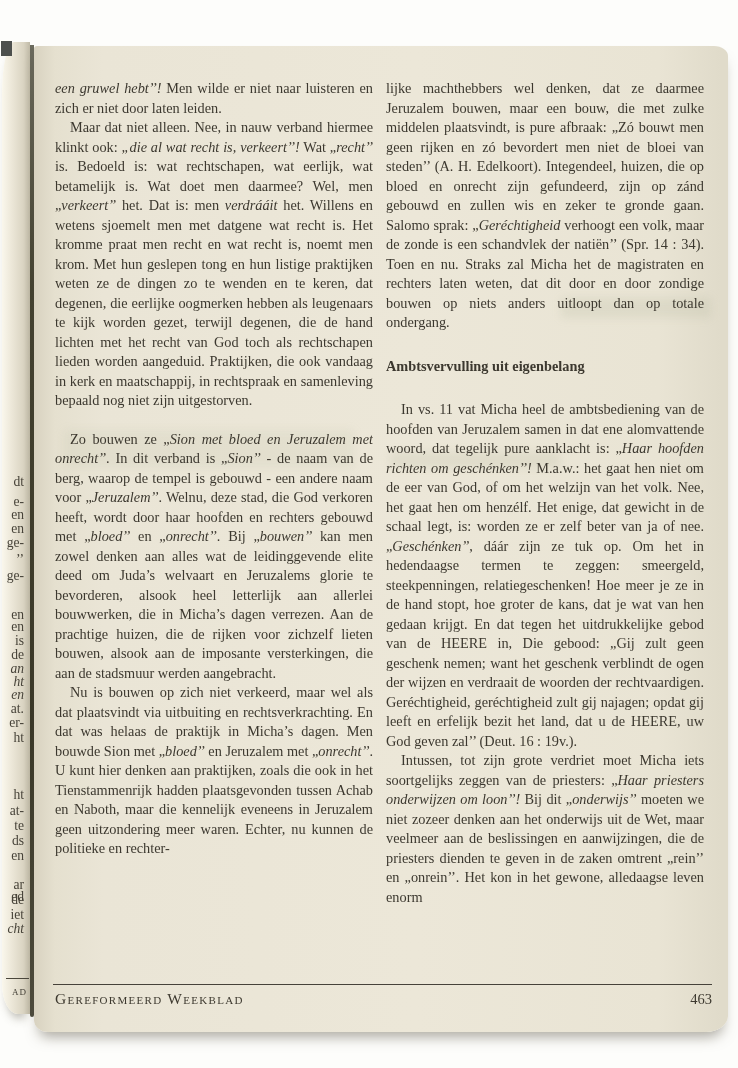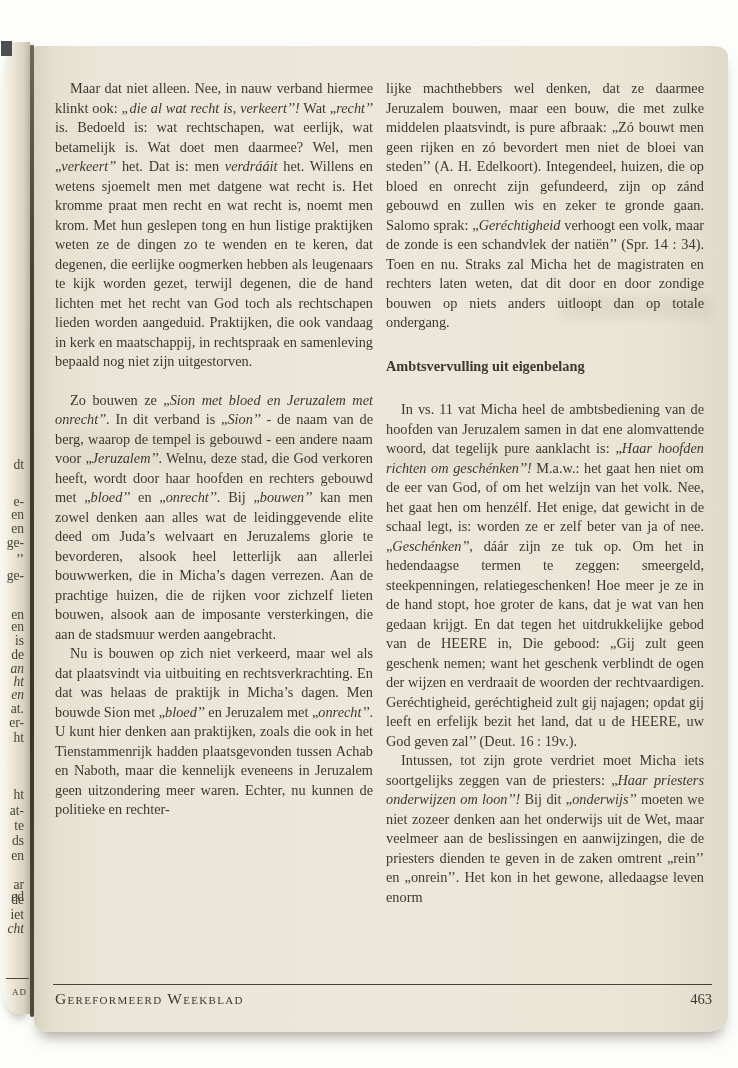"een gruwel hebt’’! Men wilde" p.para { html: none -> <p><em>een gruwel hebt’’!</em><span> Men wilde er niet naar luisteren en zich er niet door laten leiden.</span></p> }
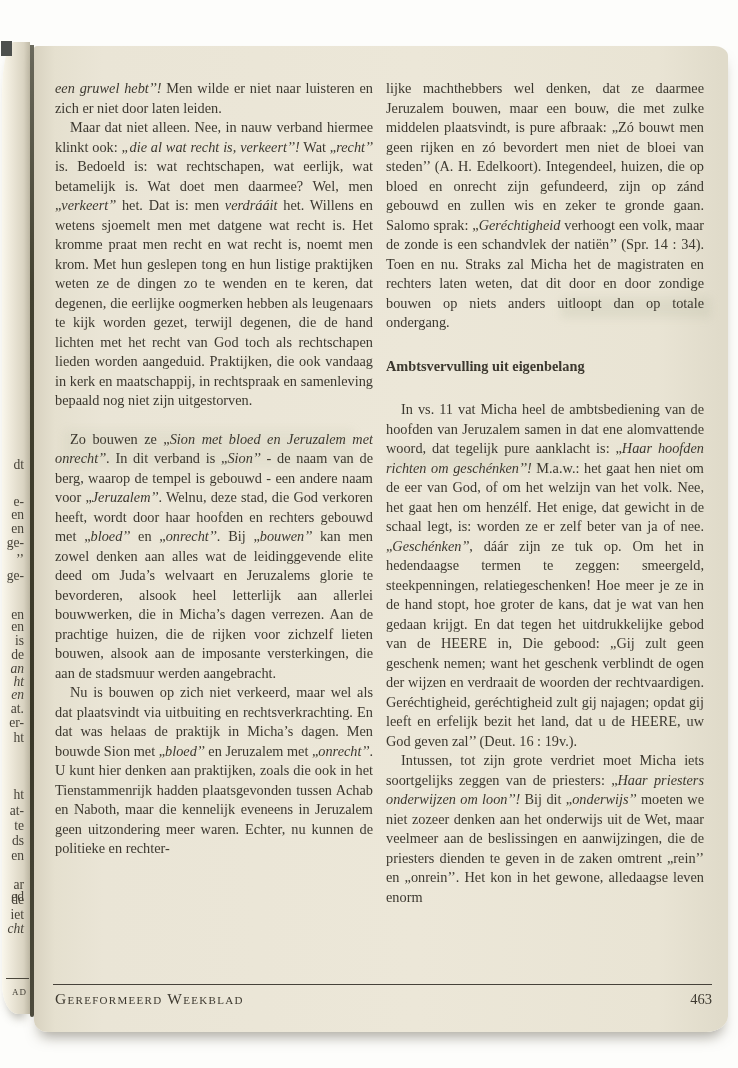"dt" div.fragment { top: 457px -> 474px }
